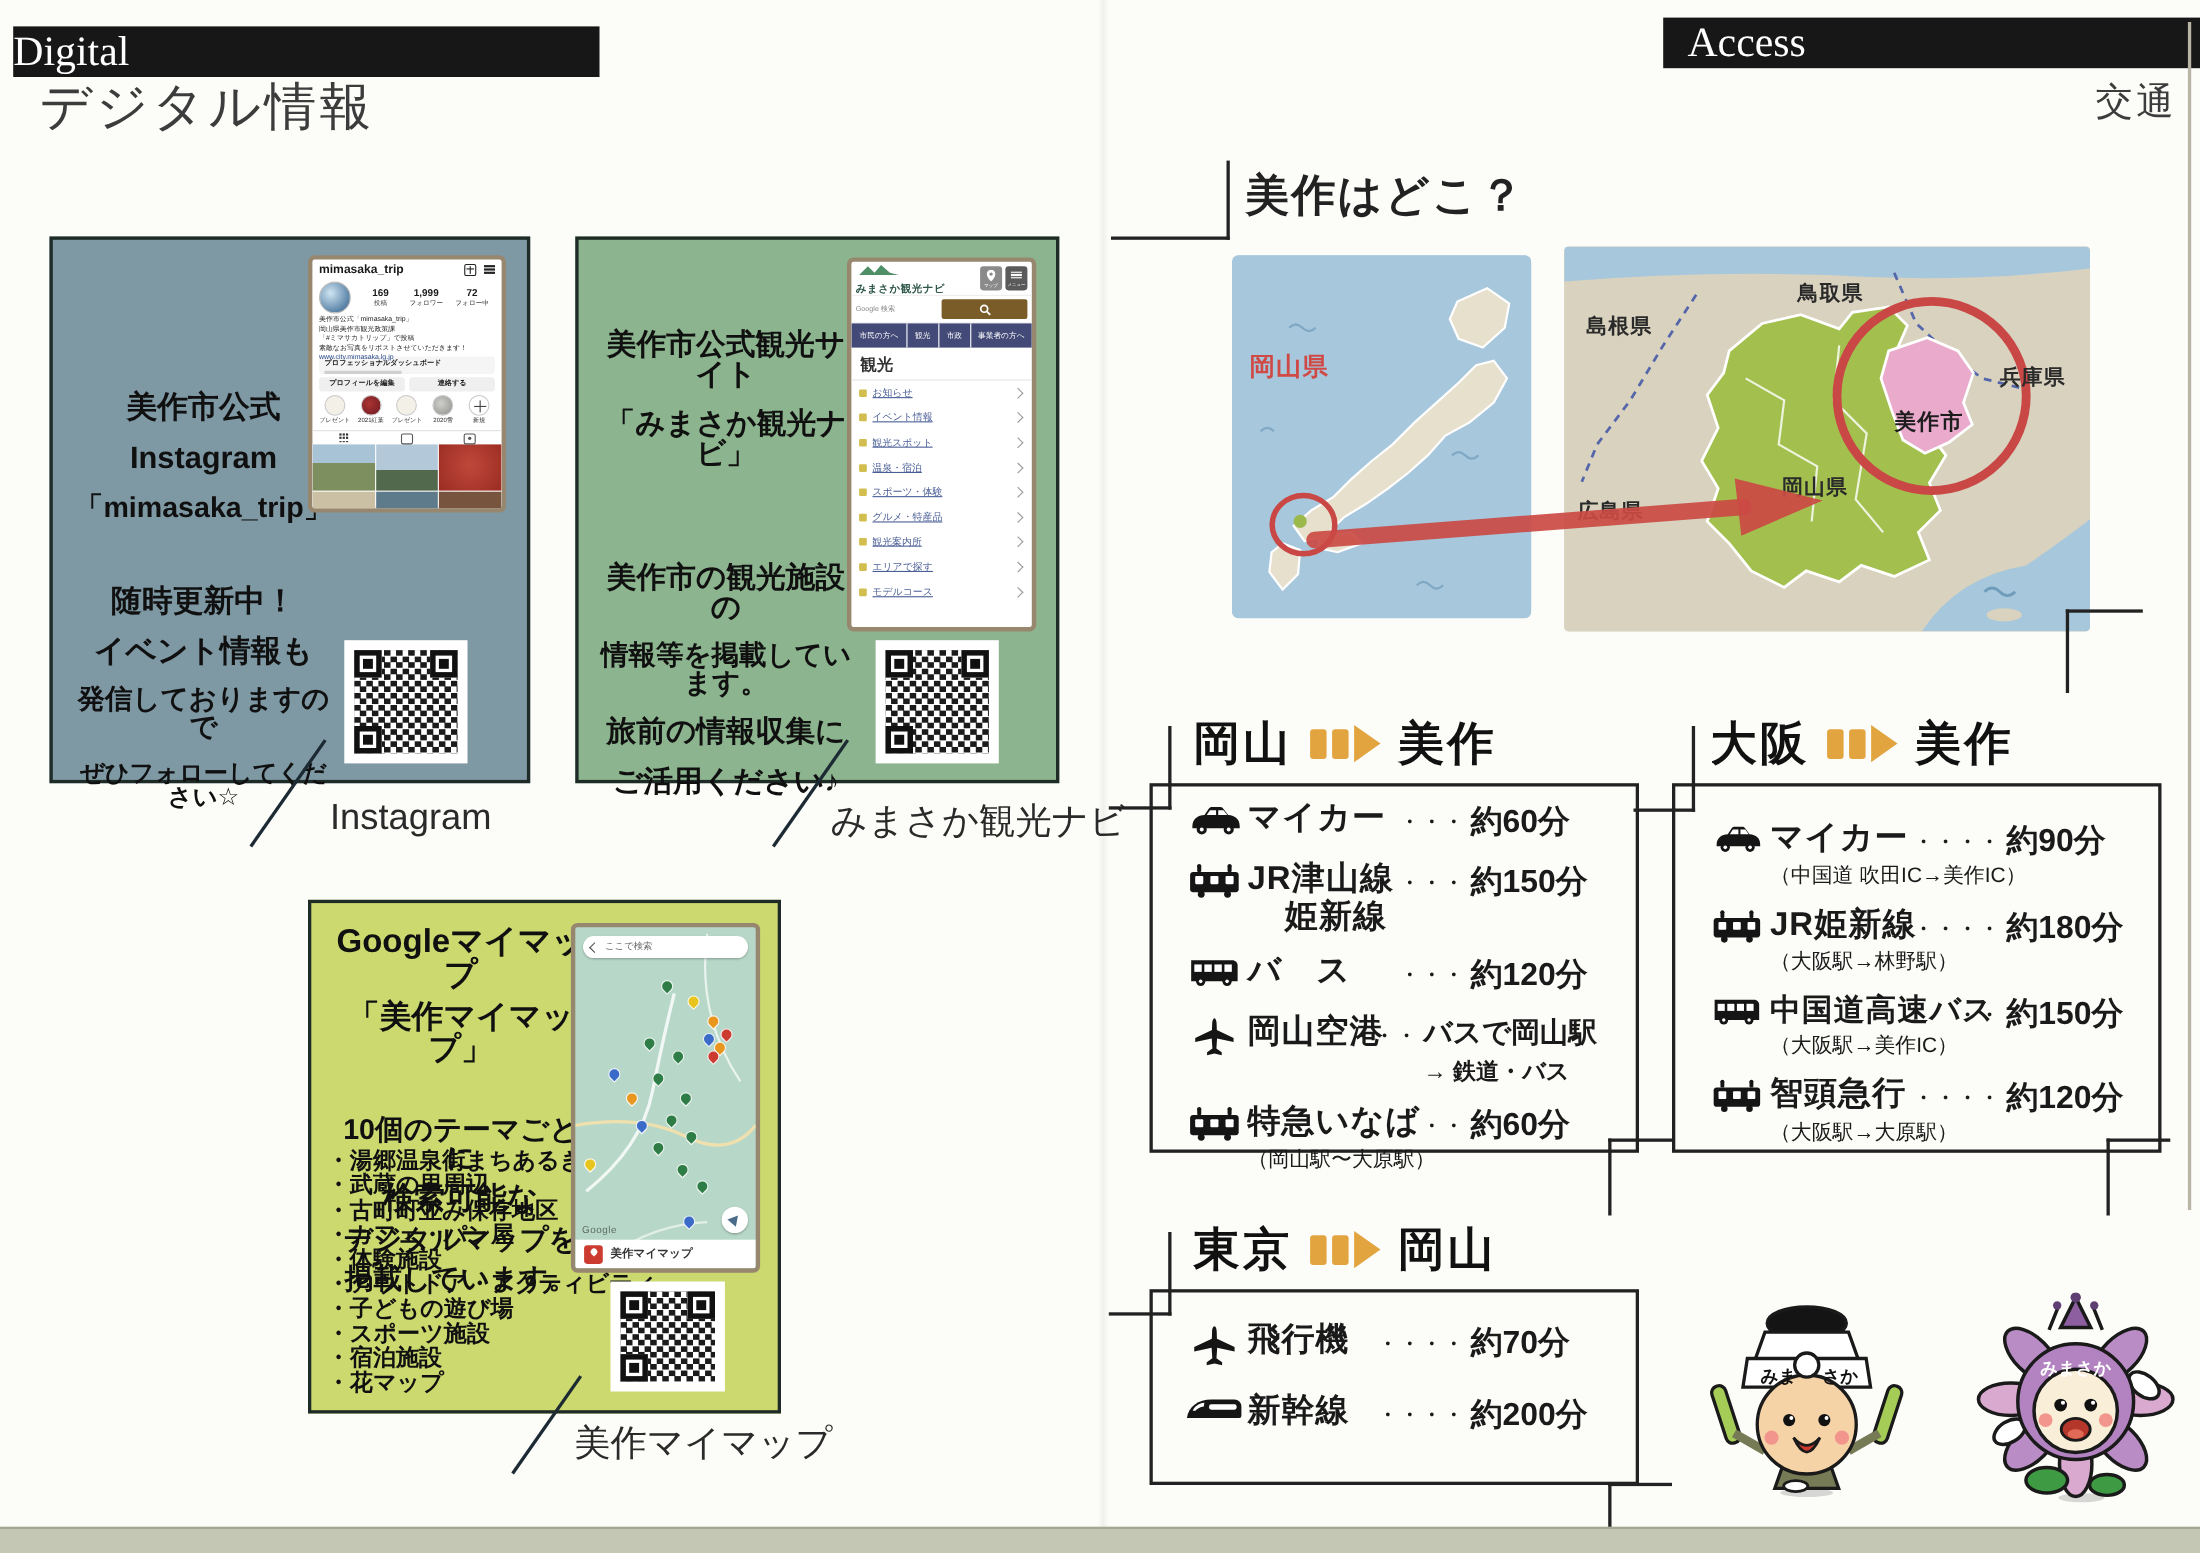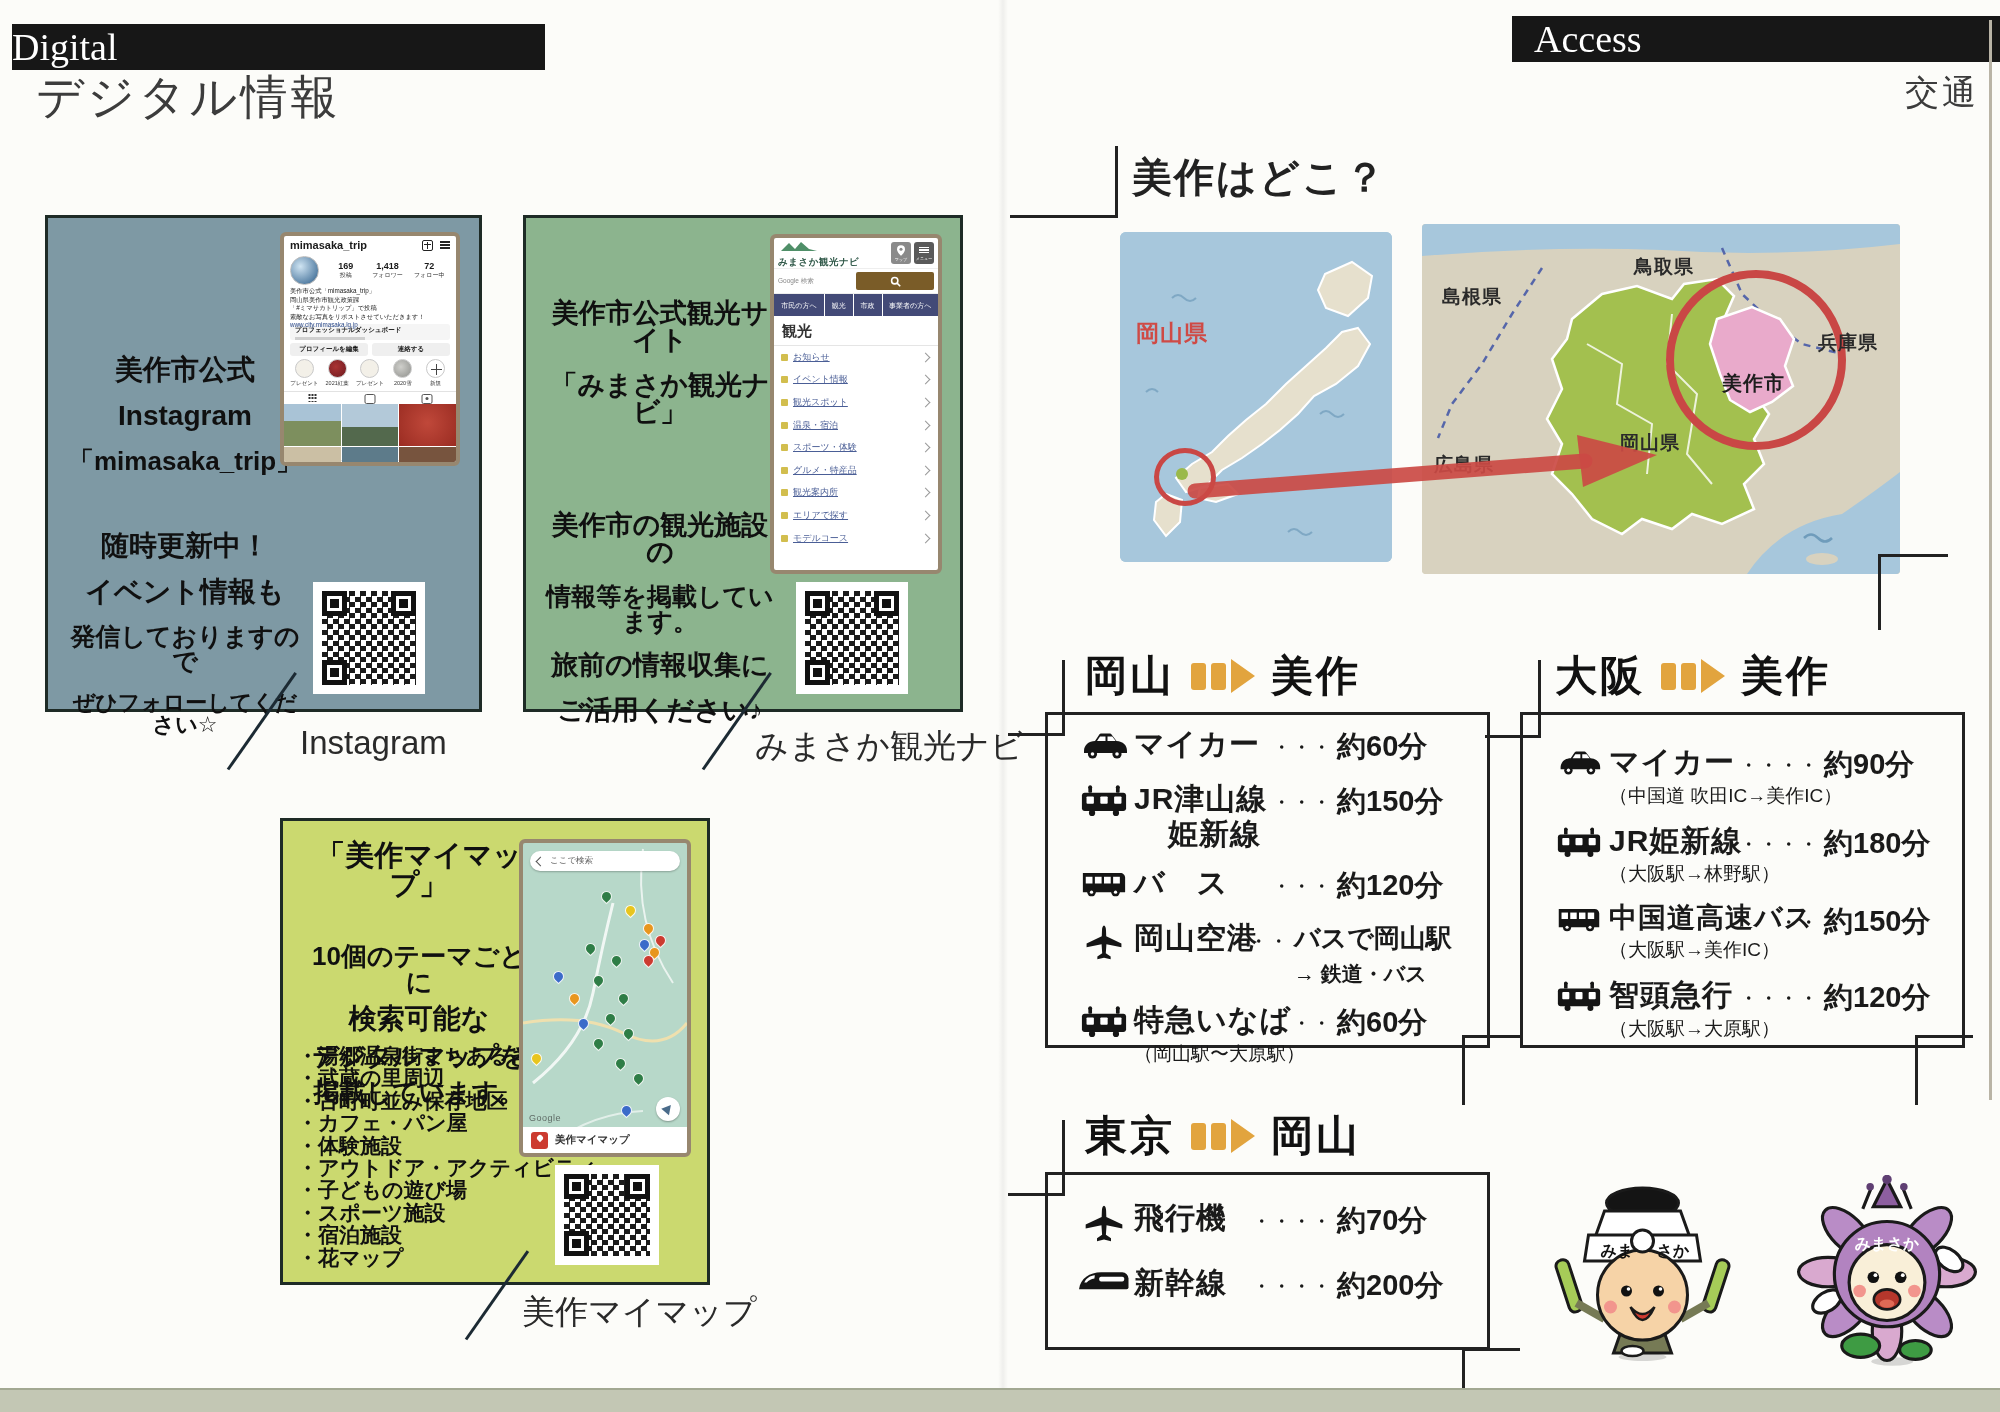"1,418" b { text: 1,418 -> 1,999 }
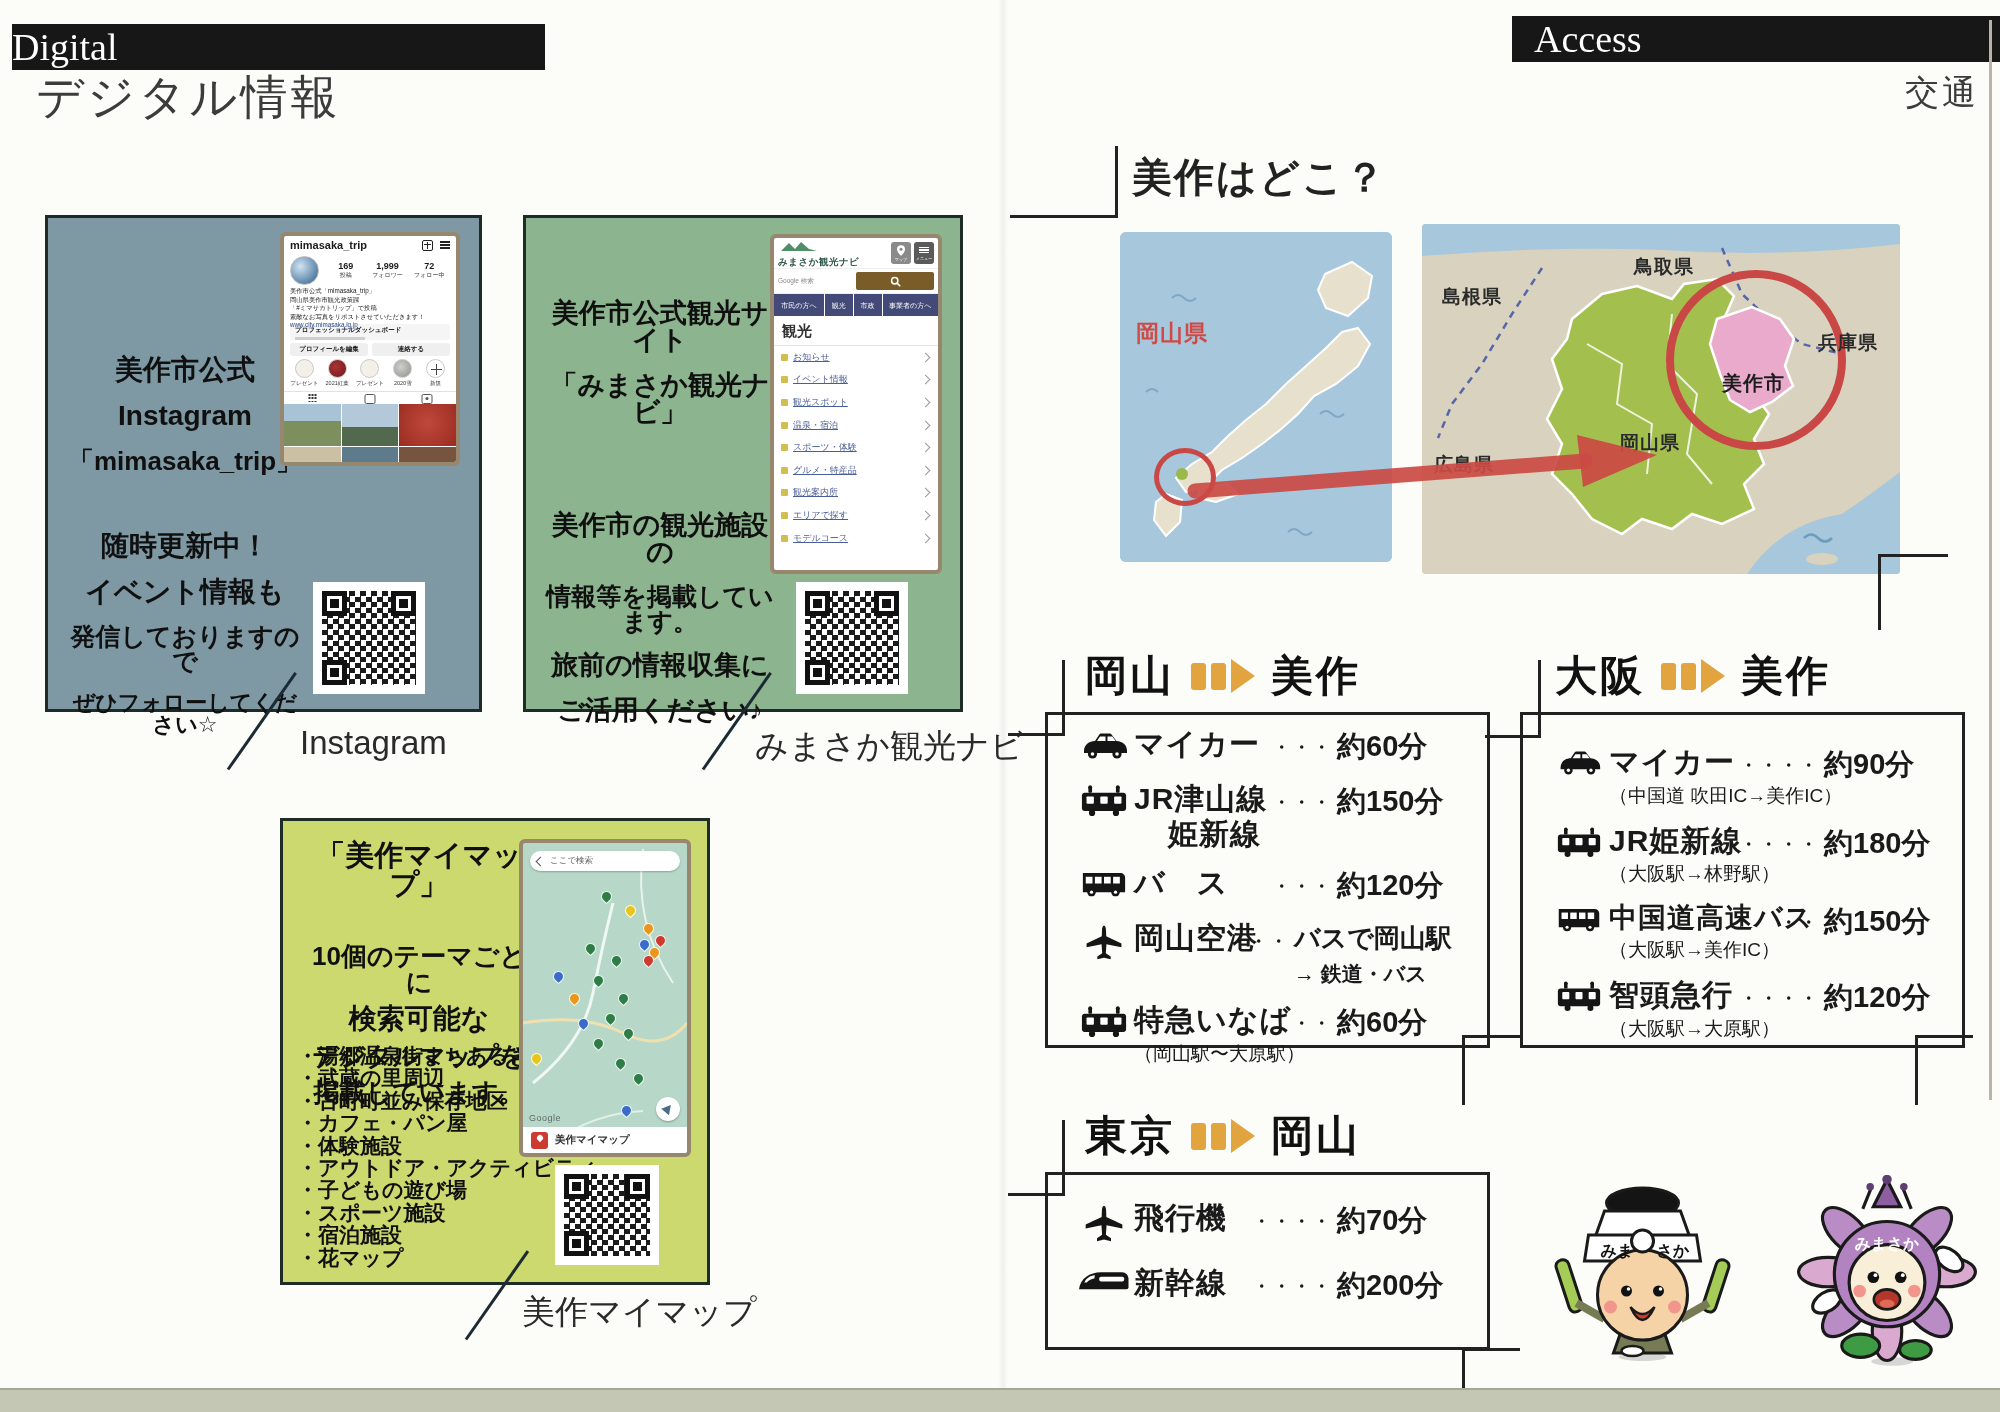"Googleマイマップ" div { html: none -> <div>Googleマイマップ</div> }
